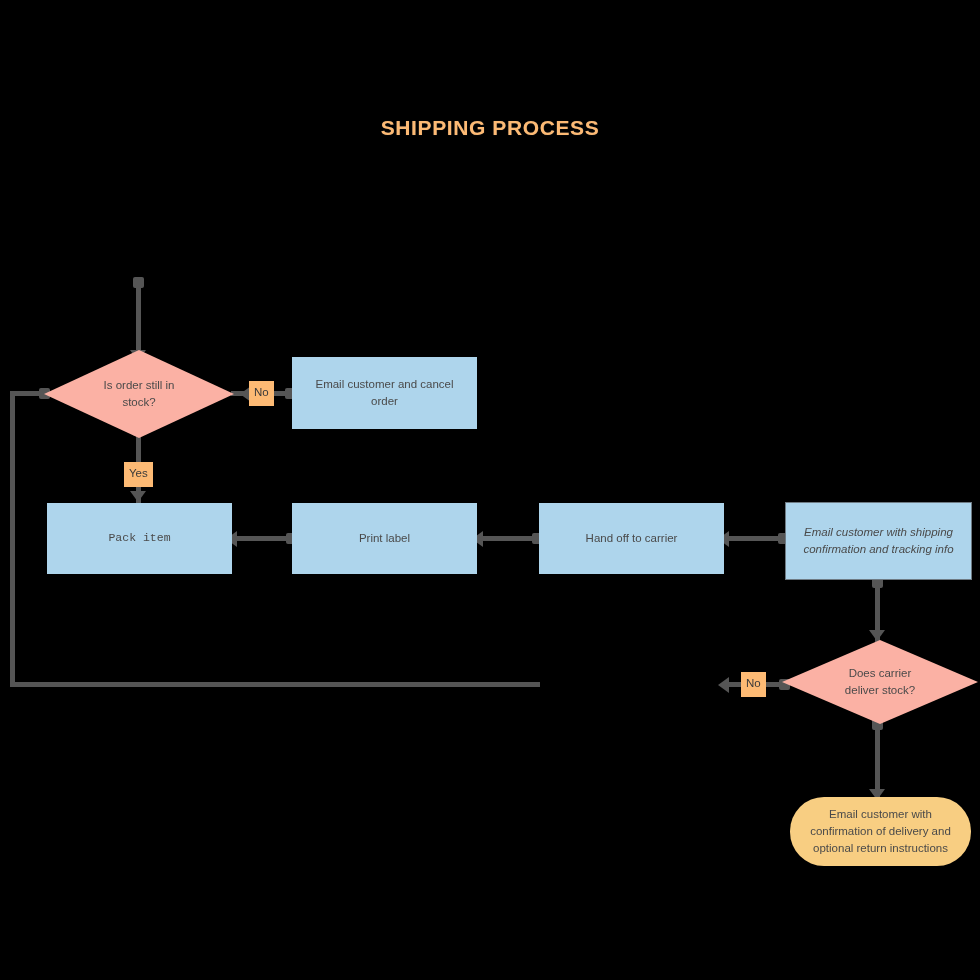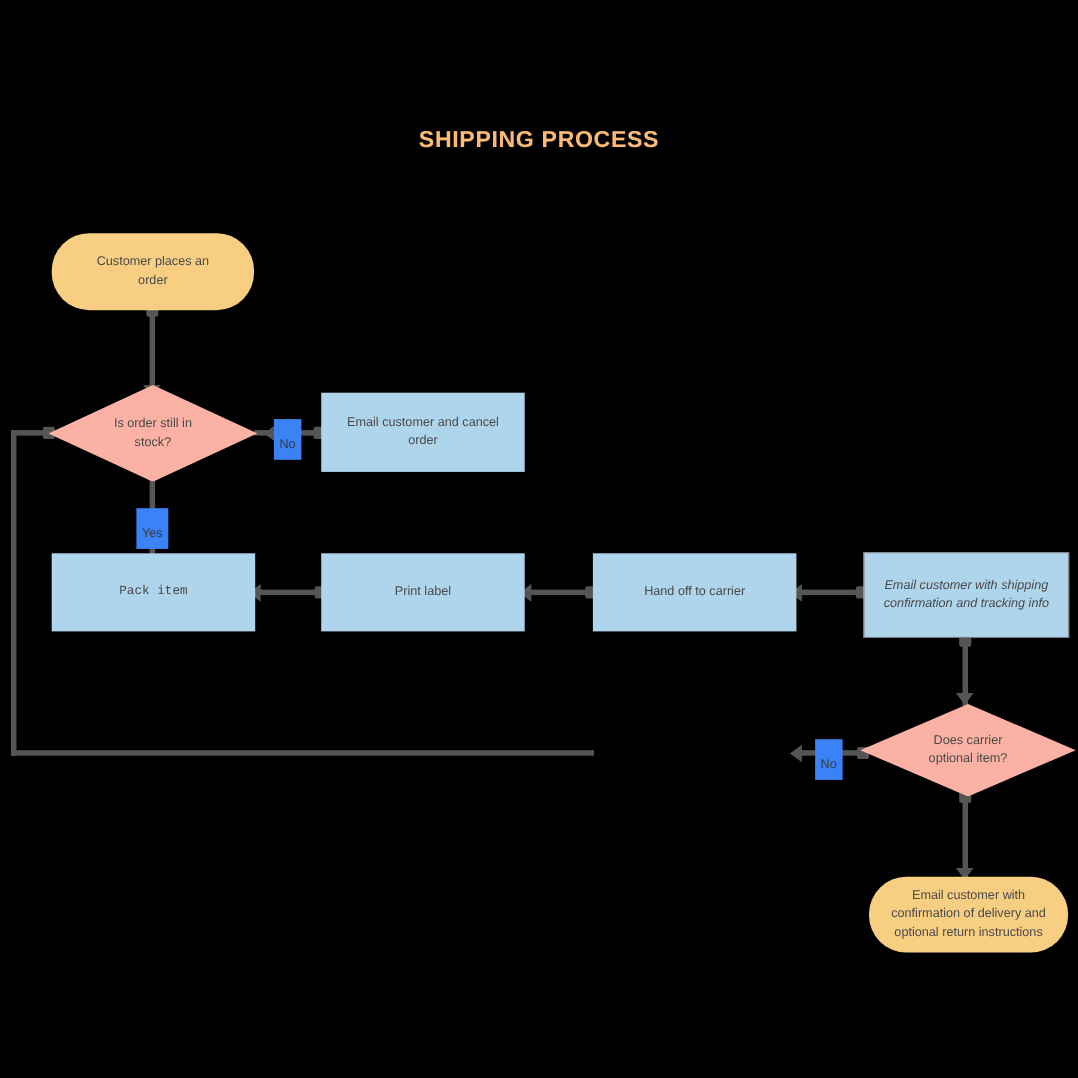"Customer places an" div.node { html: <div> <span>Customer places an order</span> </div> -> none }
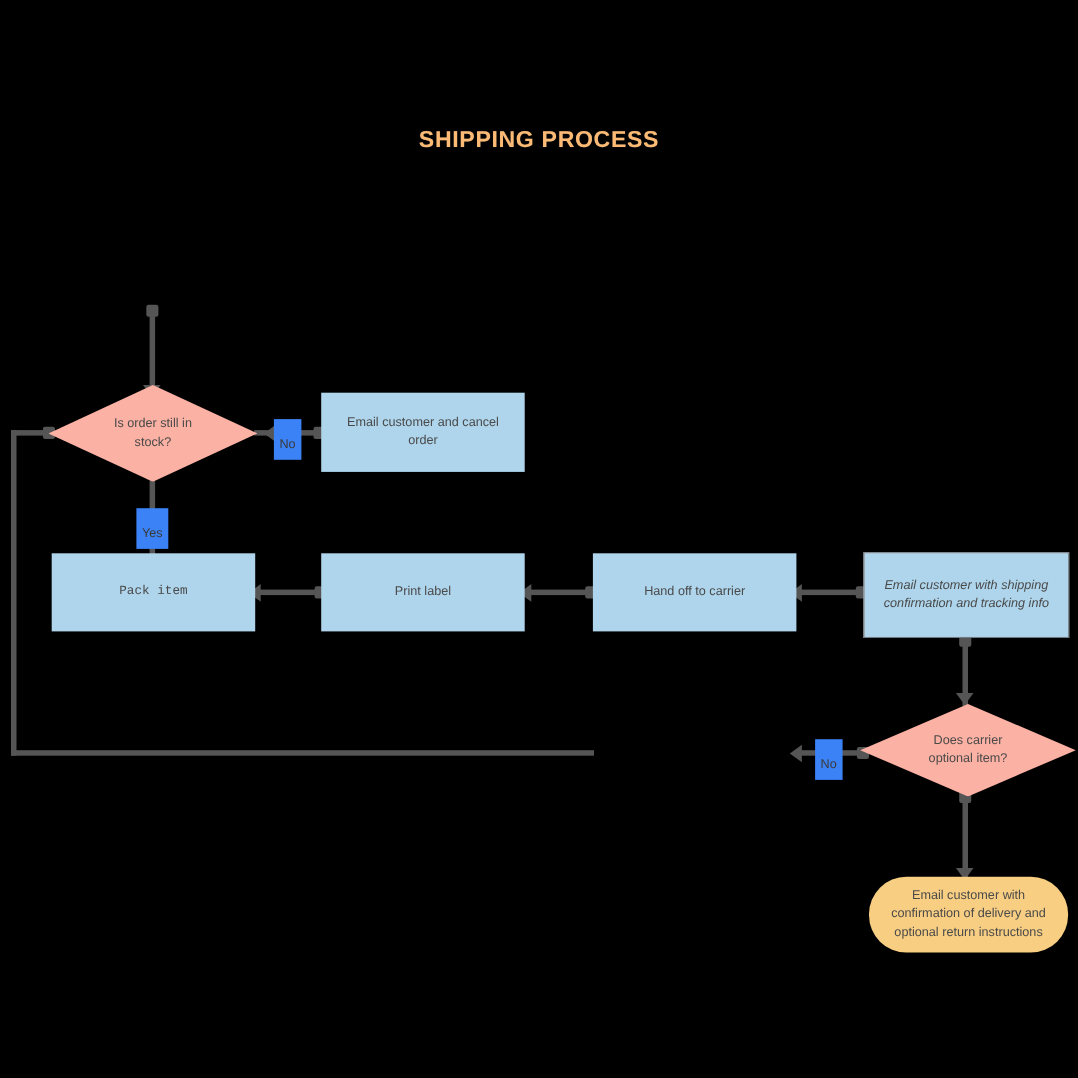"No" .edge-label { background: #3b82f6 -> #fdba74; padding: 18px 5px 7px 5px -> 6px 5px 7px 5px }
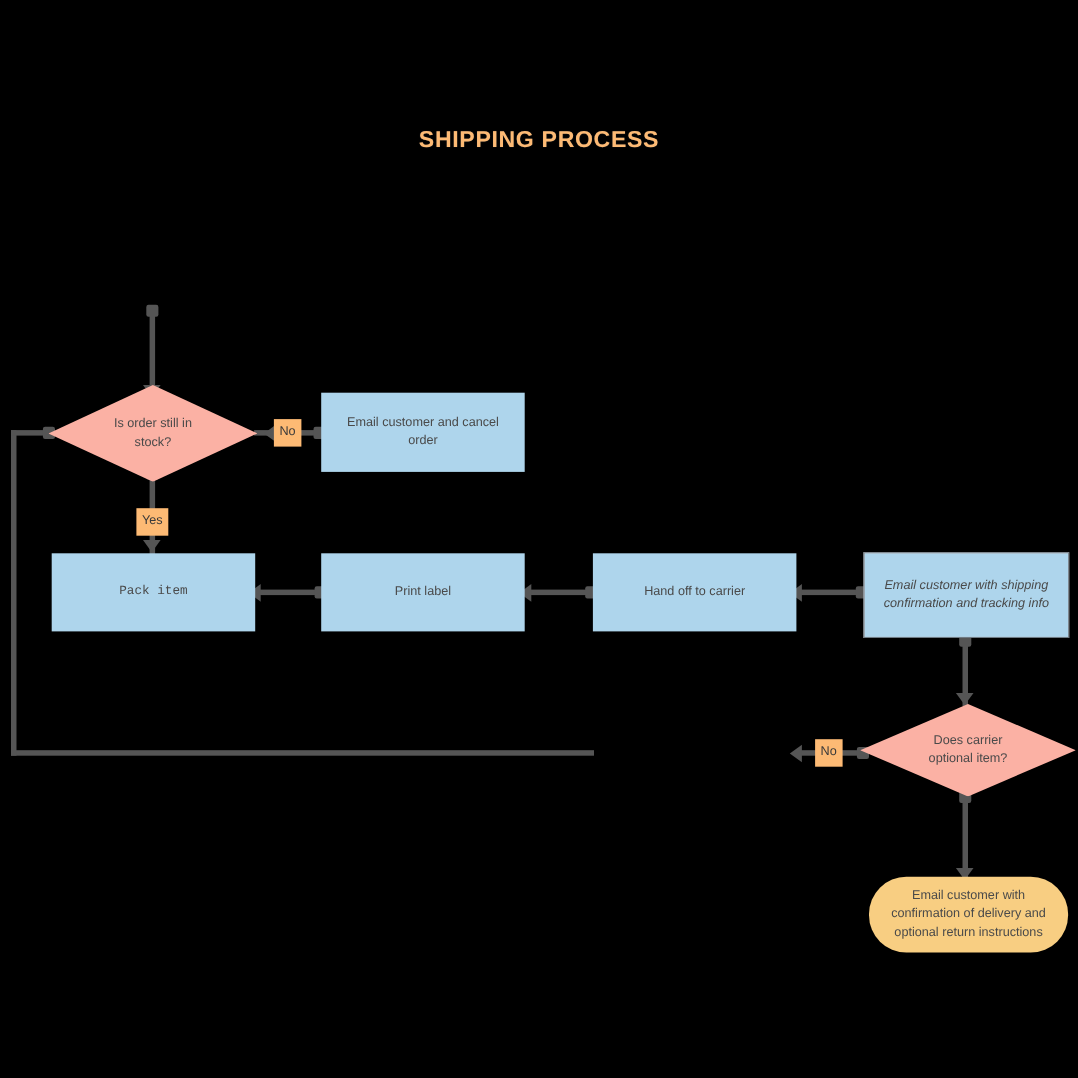"Does carrier" span.node-label { text: optional item -> deliver stock }
